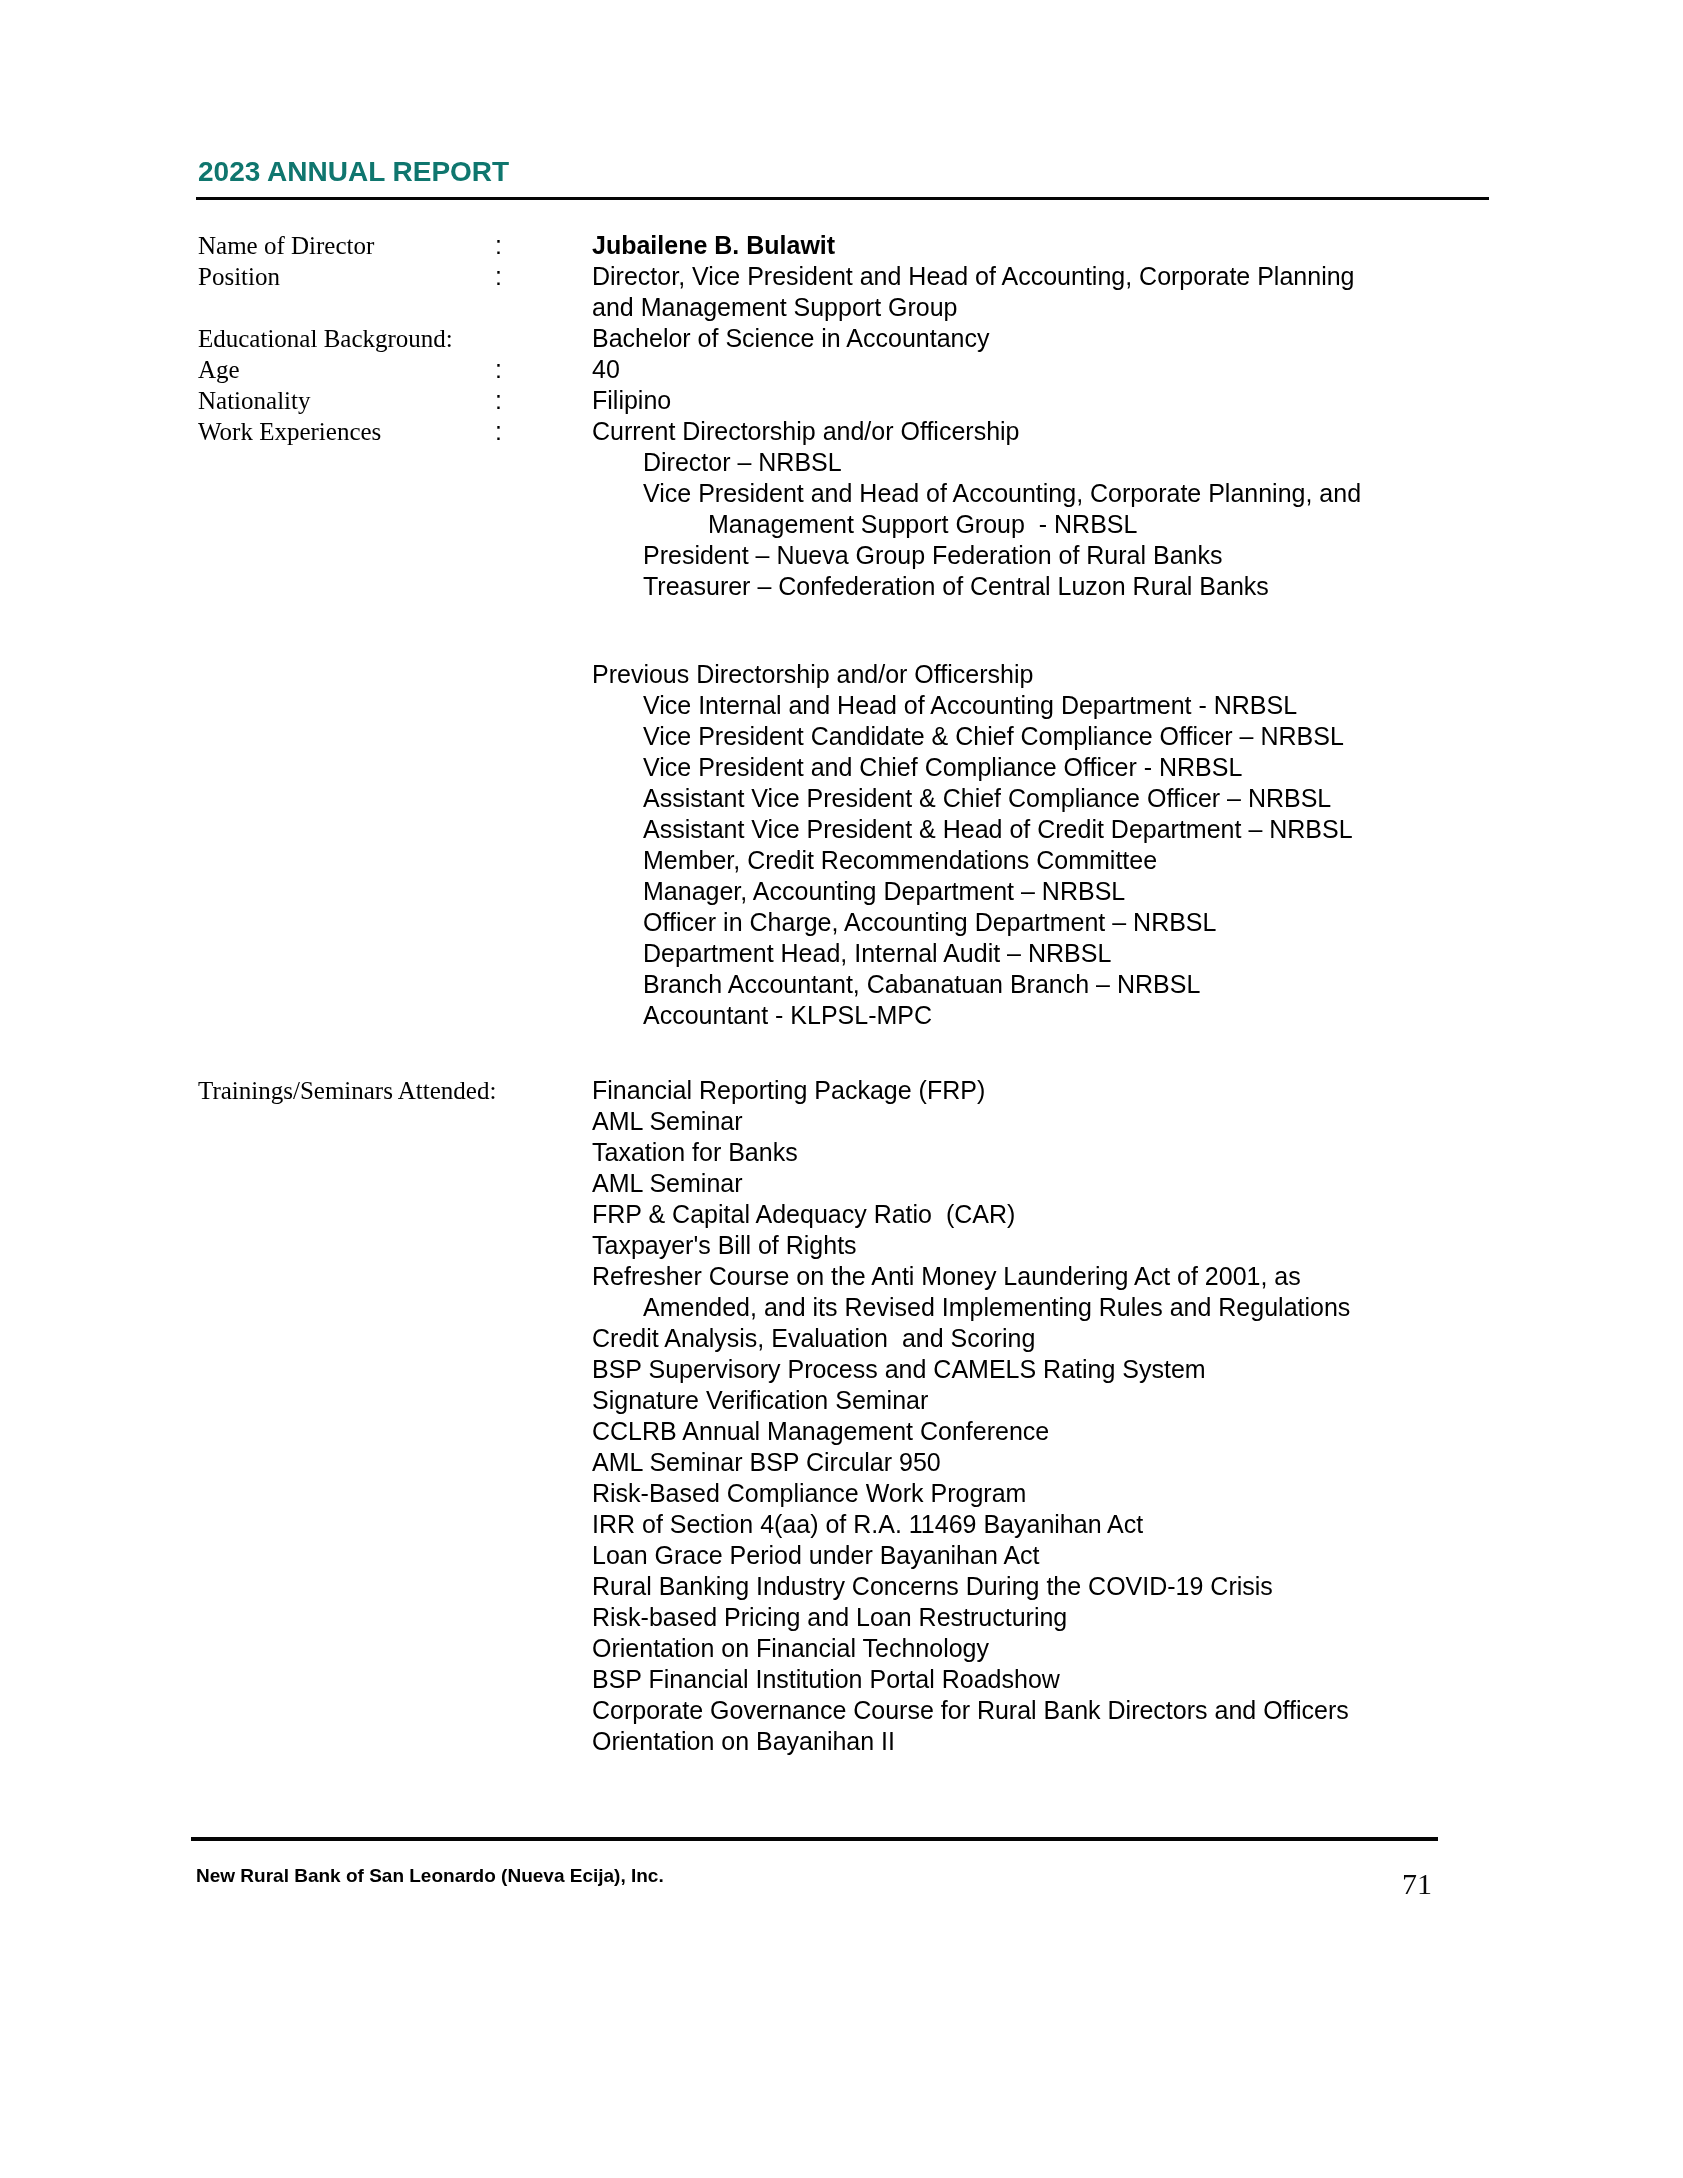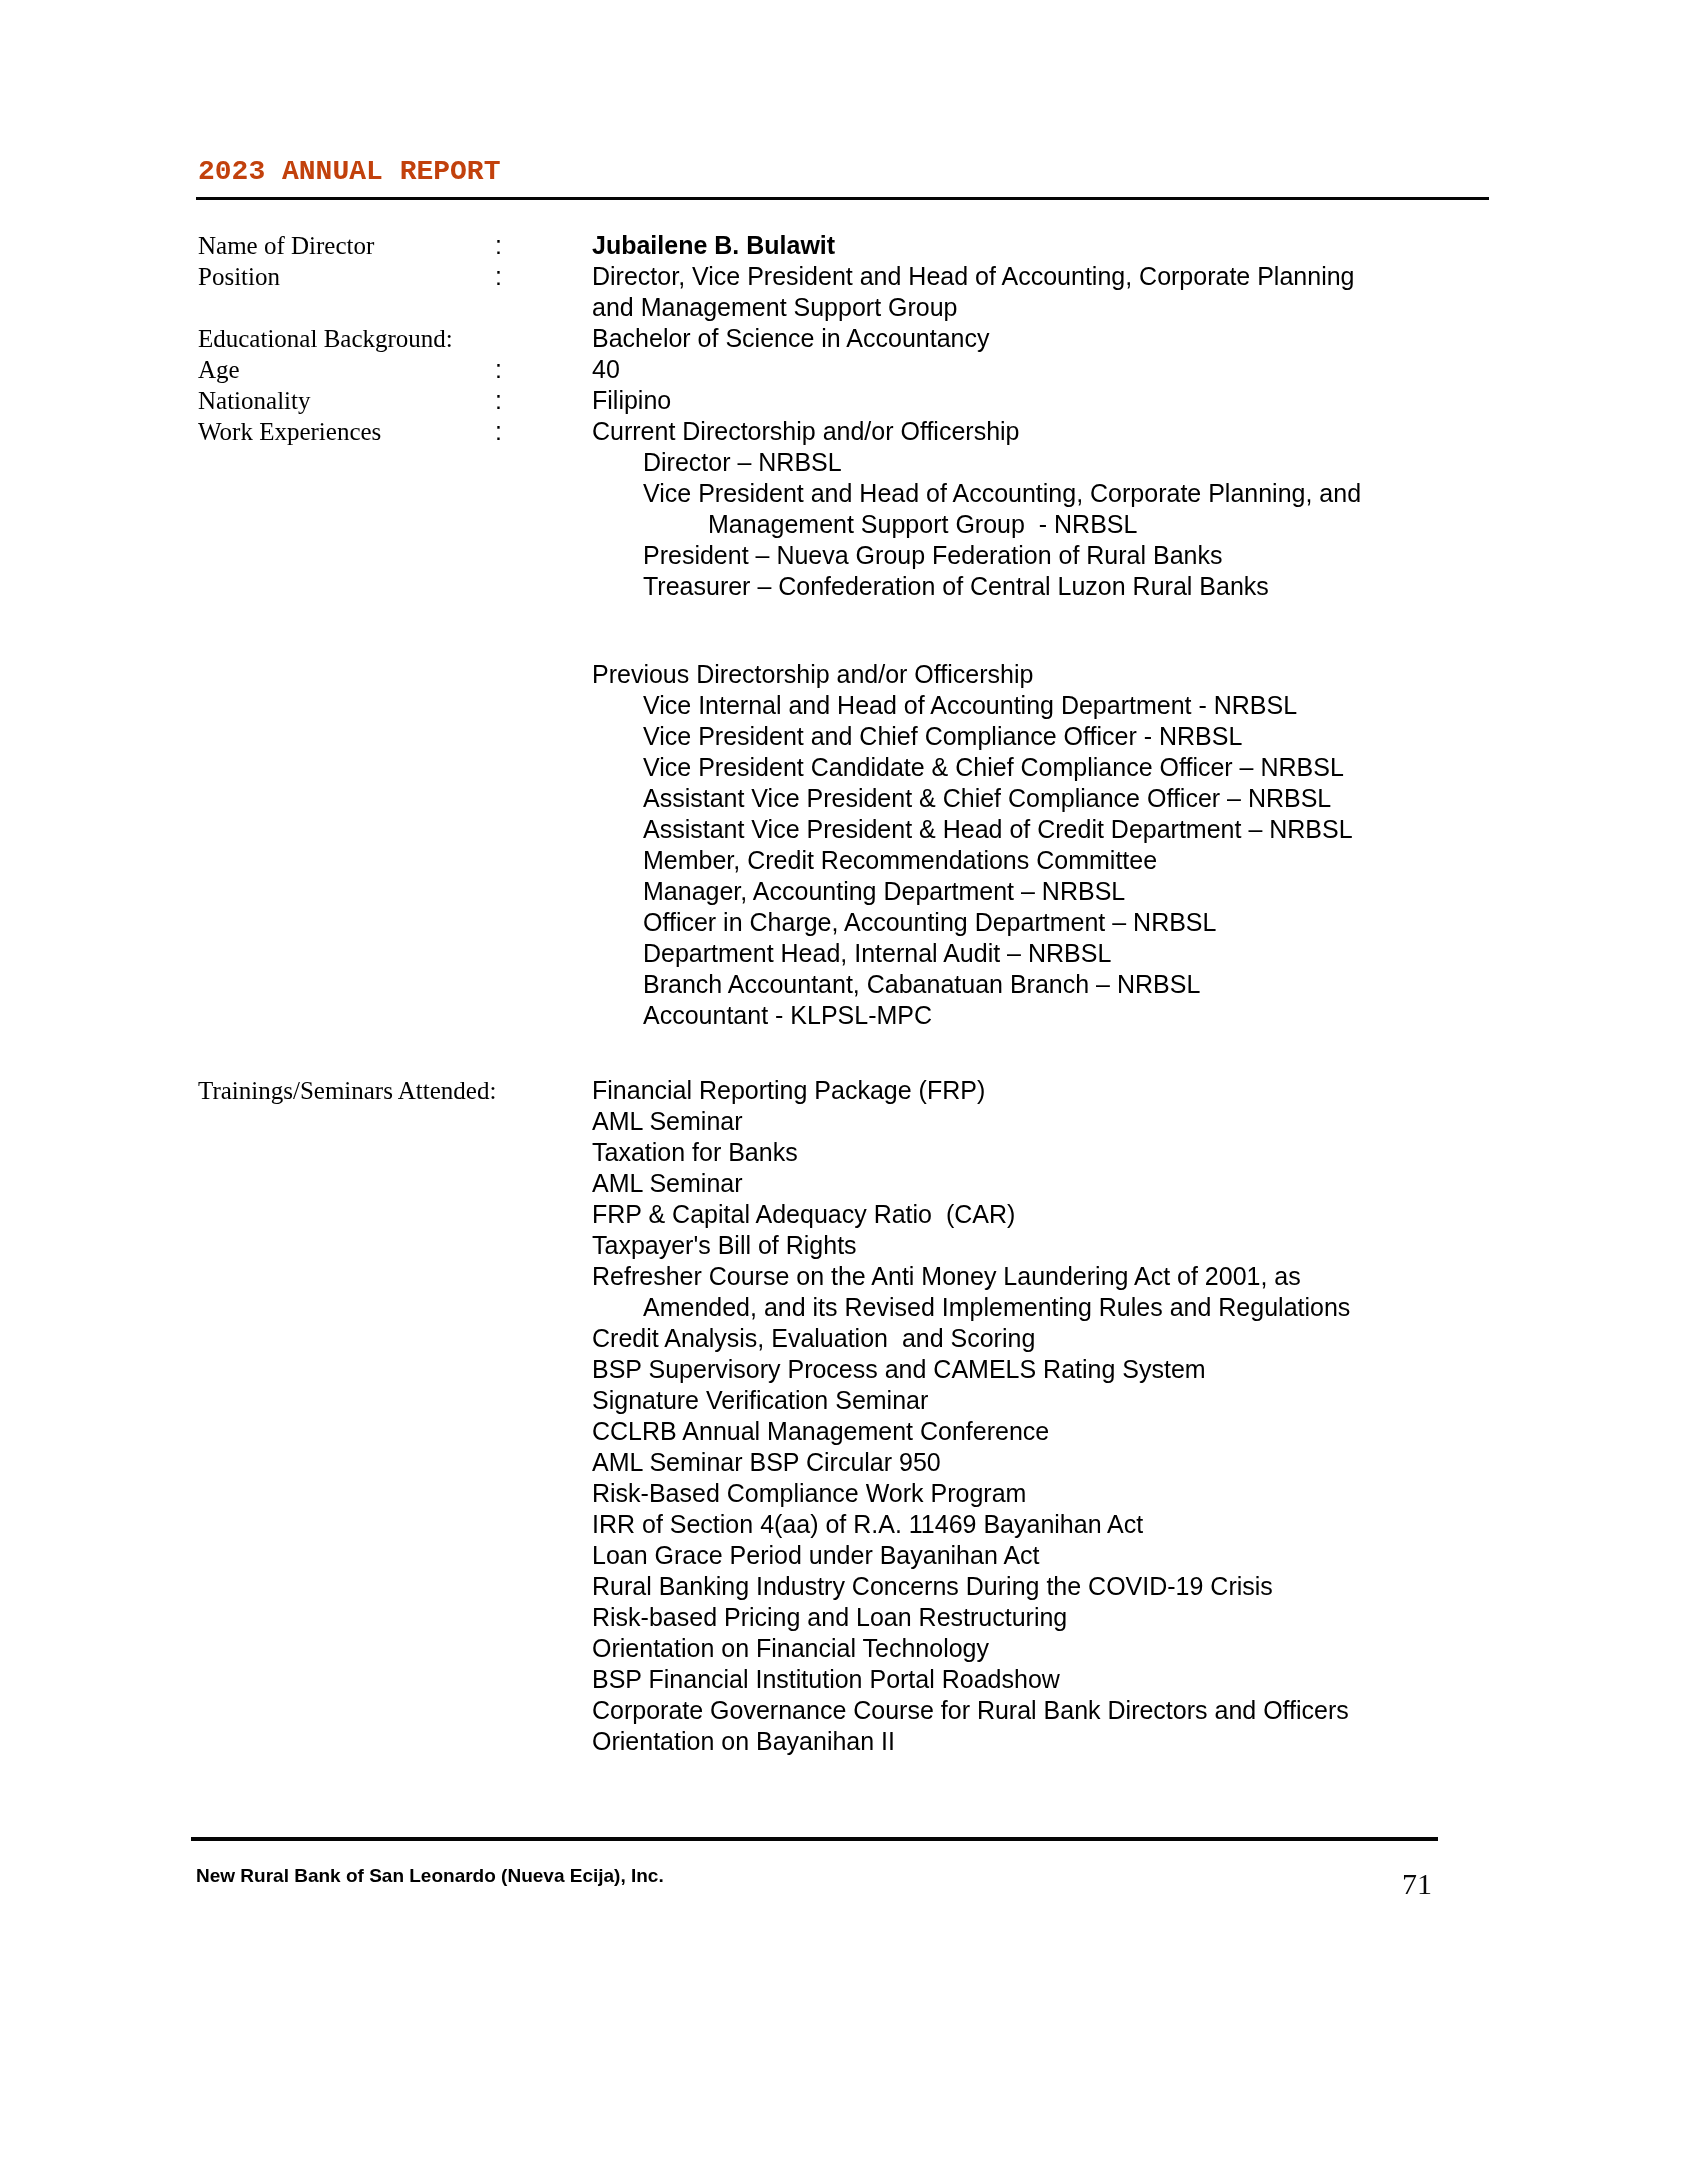"2023 ANNUAL REPORT" .report-title { color: #c2410c -> #0f766e; font-family: Liberation Mono, monospace -> none }
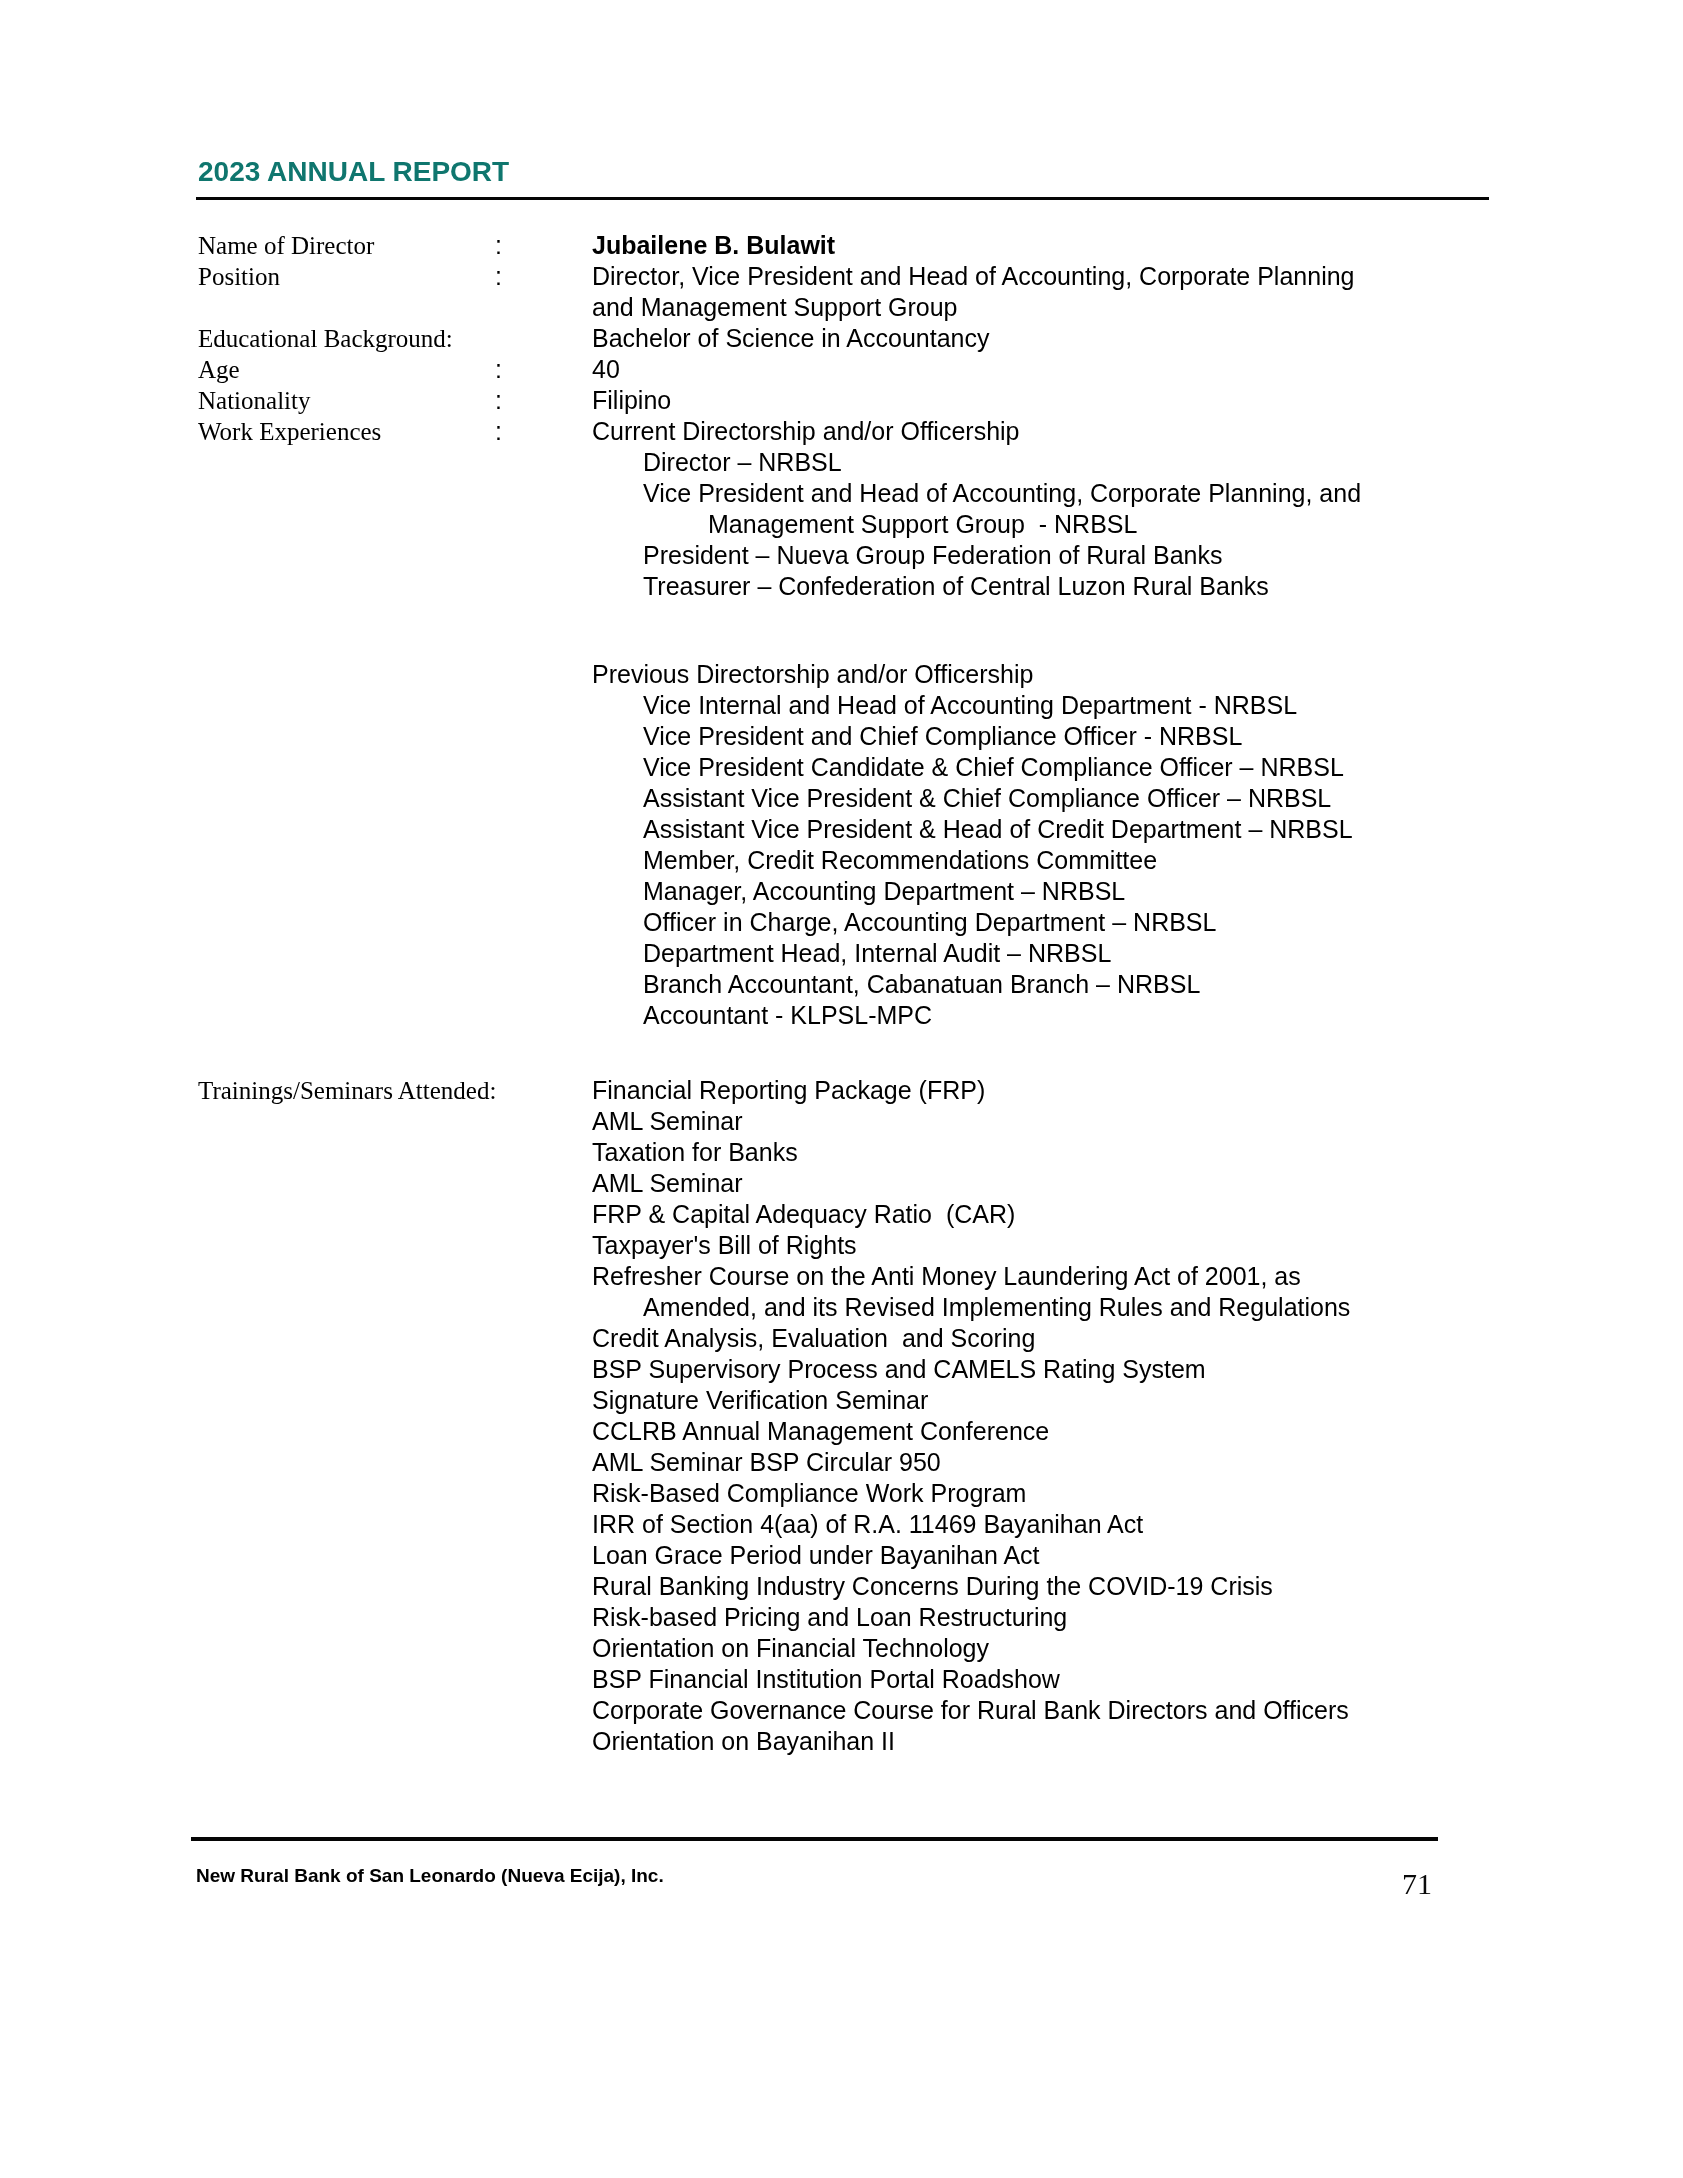"Vice President and Chief Compliance" div.line { order: before "Vice President Candidate & Chief" -> after "Vice President Candidate & Chief" }
